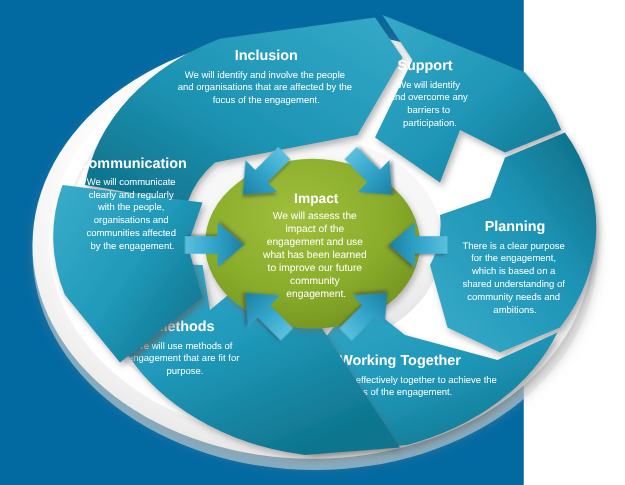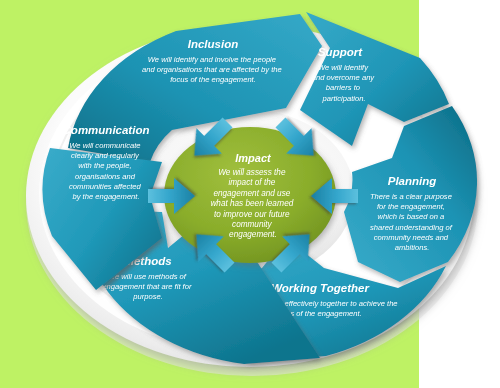"Inclusion" #stage { background: #bef264 -> #0369a1; font-style: italic -> none }
